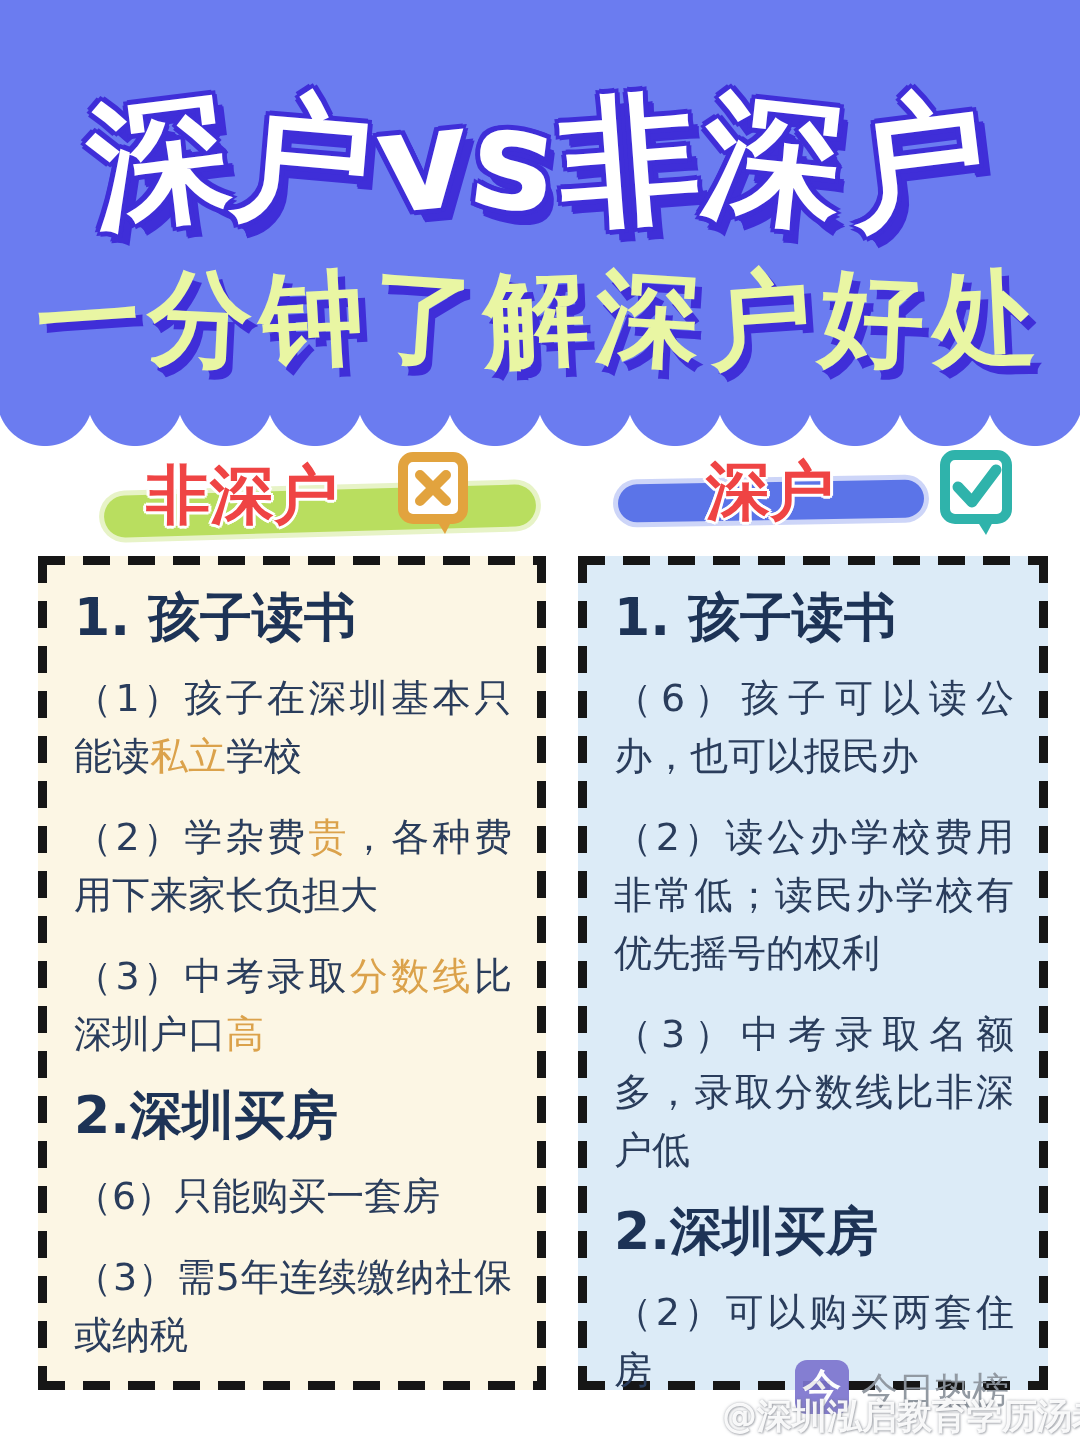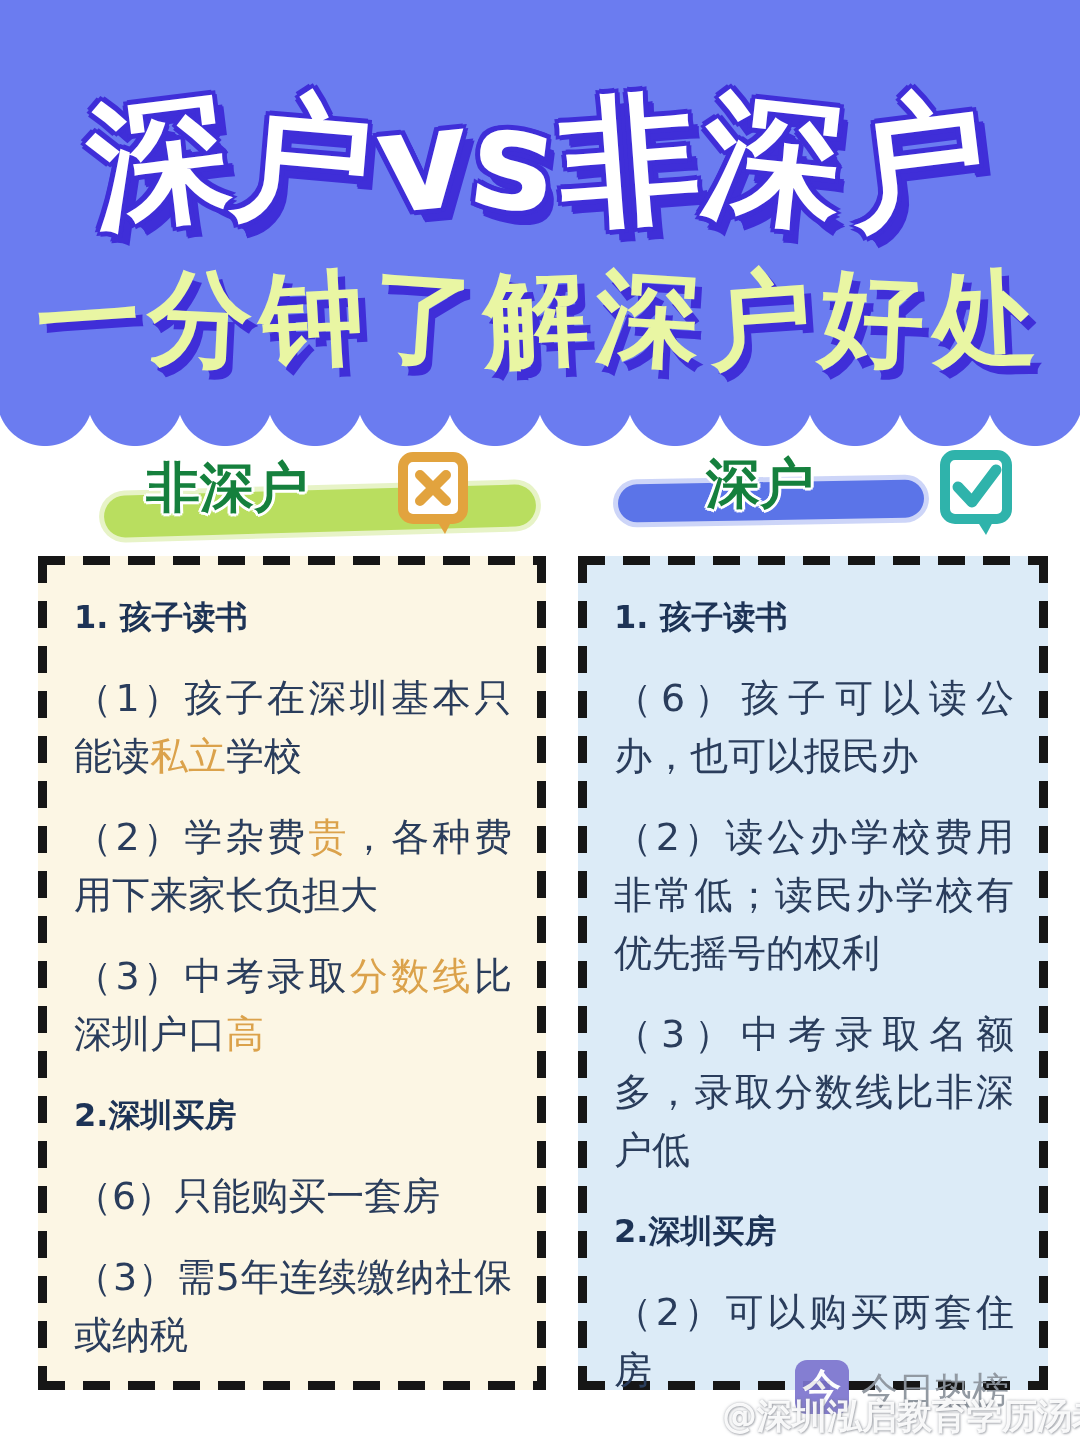"非深户" .col-header-title { color: #15803d -> #ef4444; font-size: 54px -> 64px }
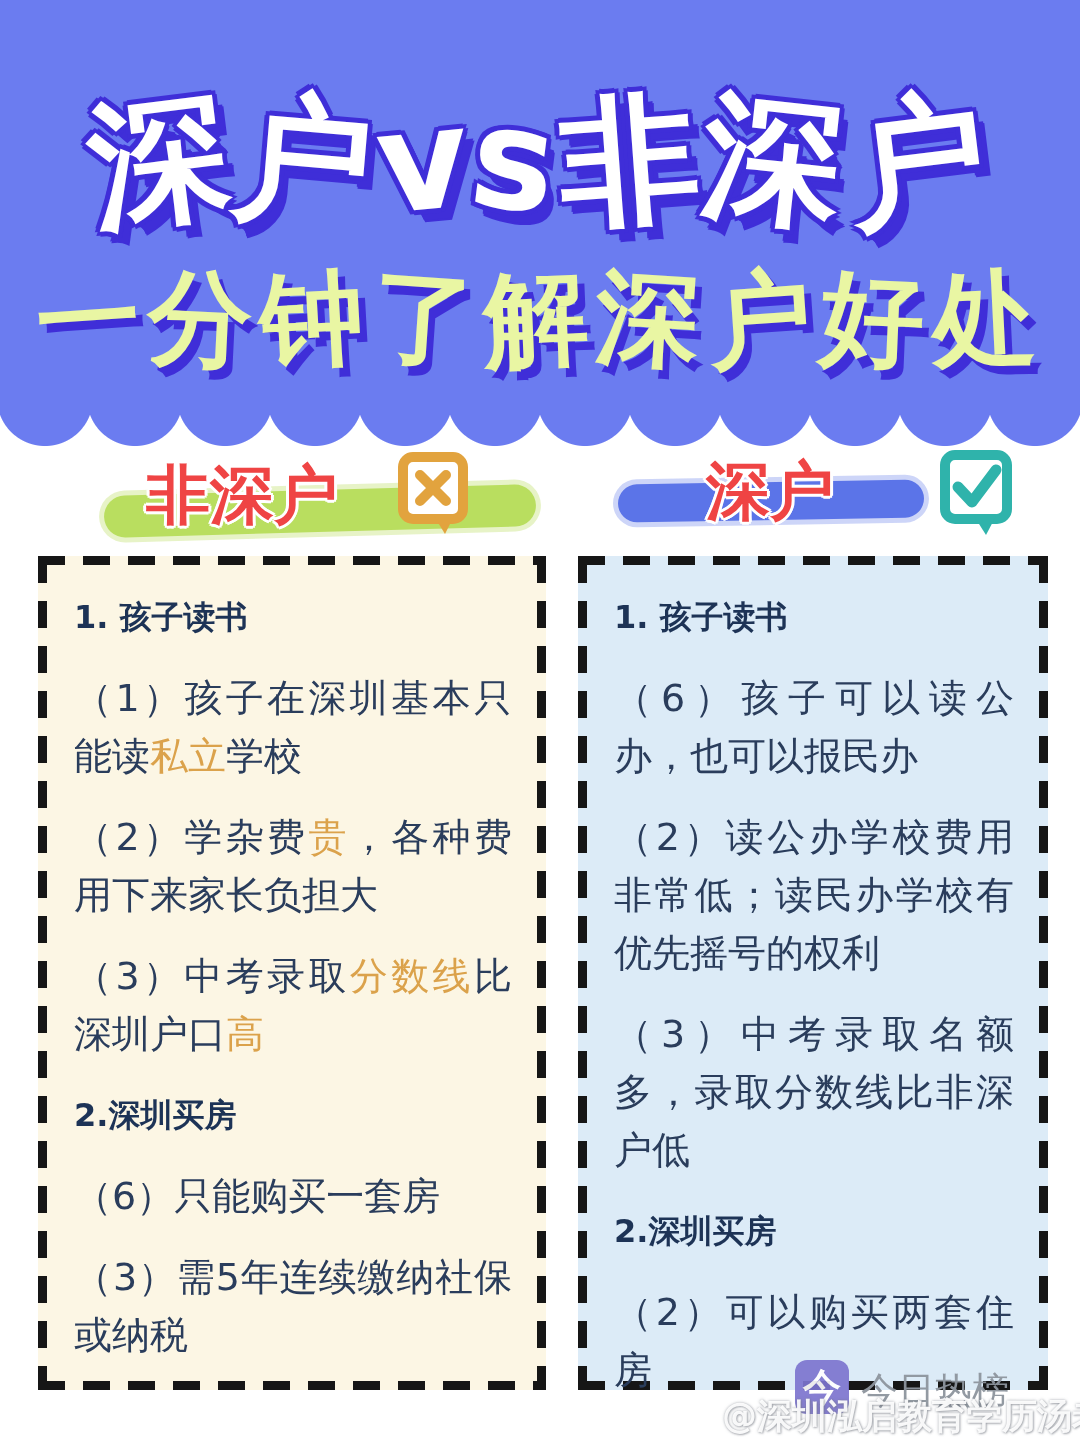"1. 孩子读书" .box h3 { font-size: 32px -> 52px }
